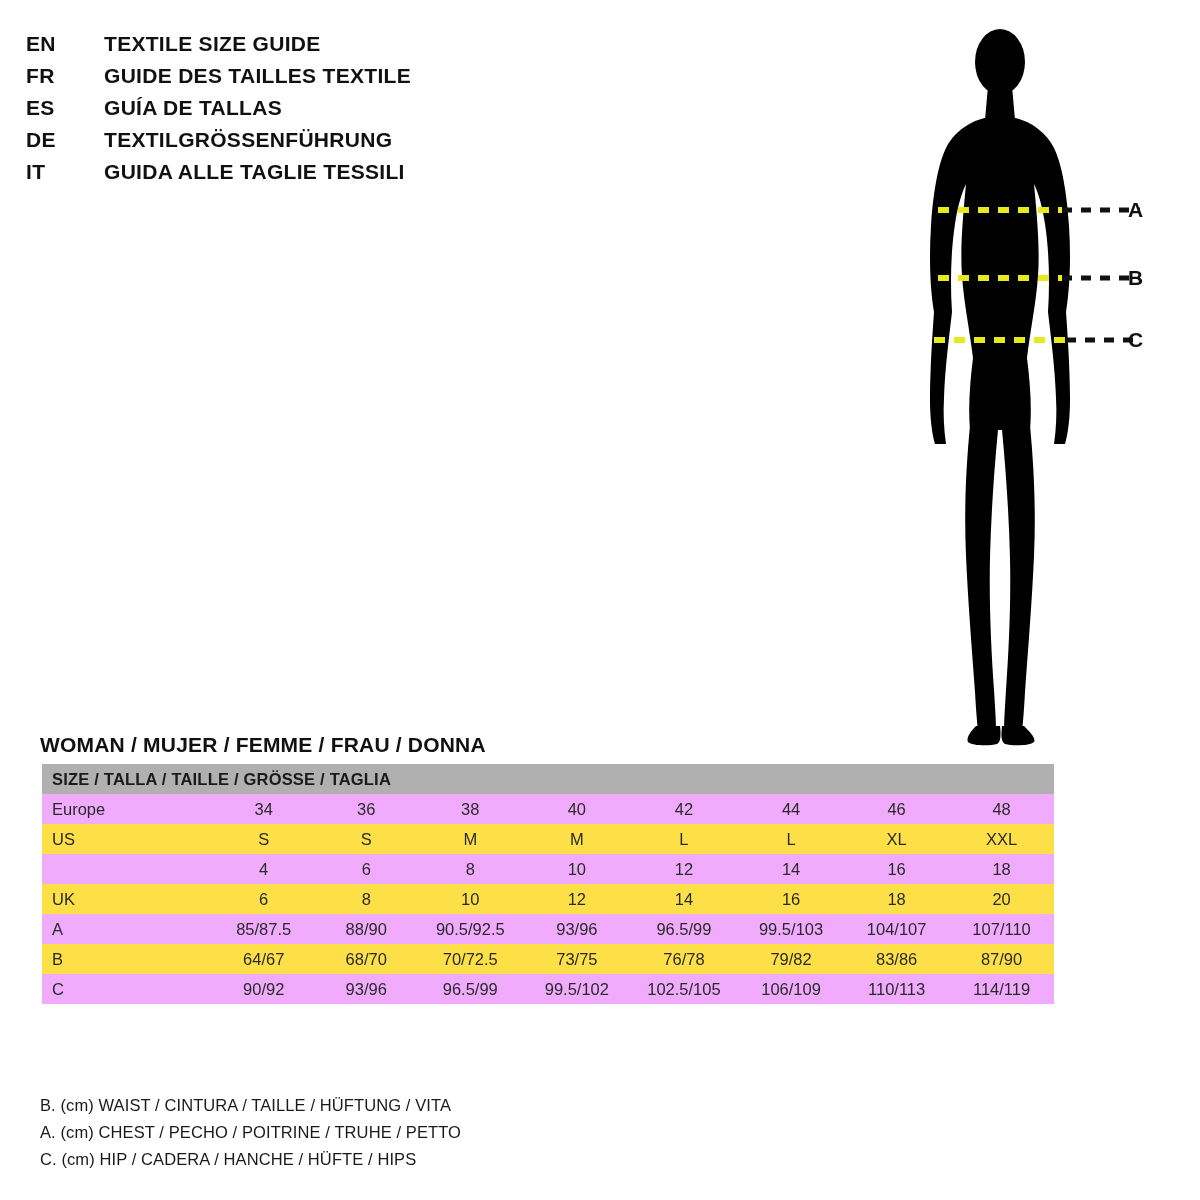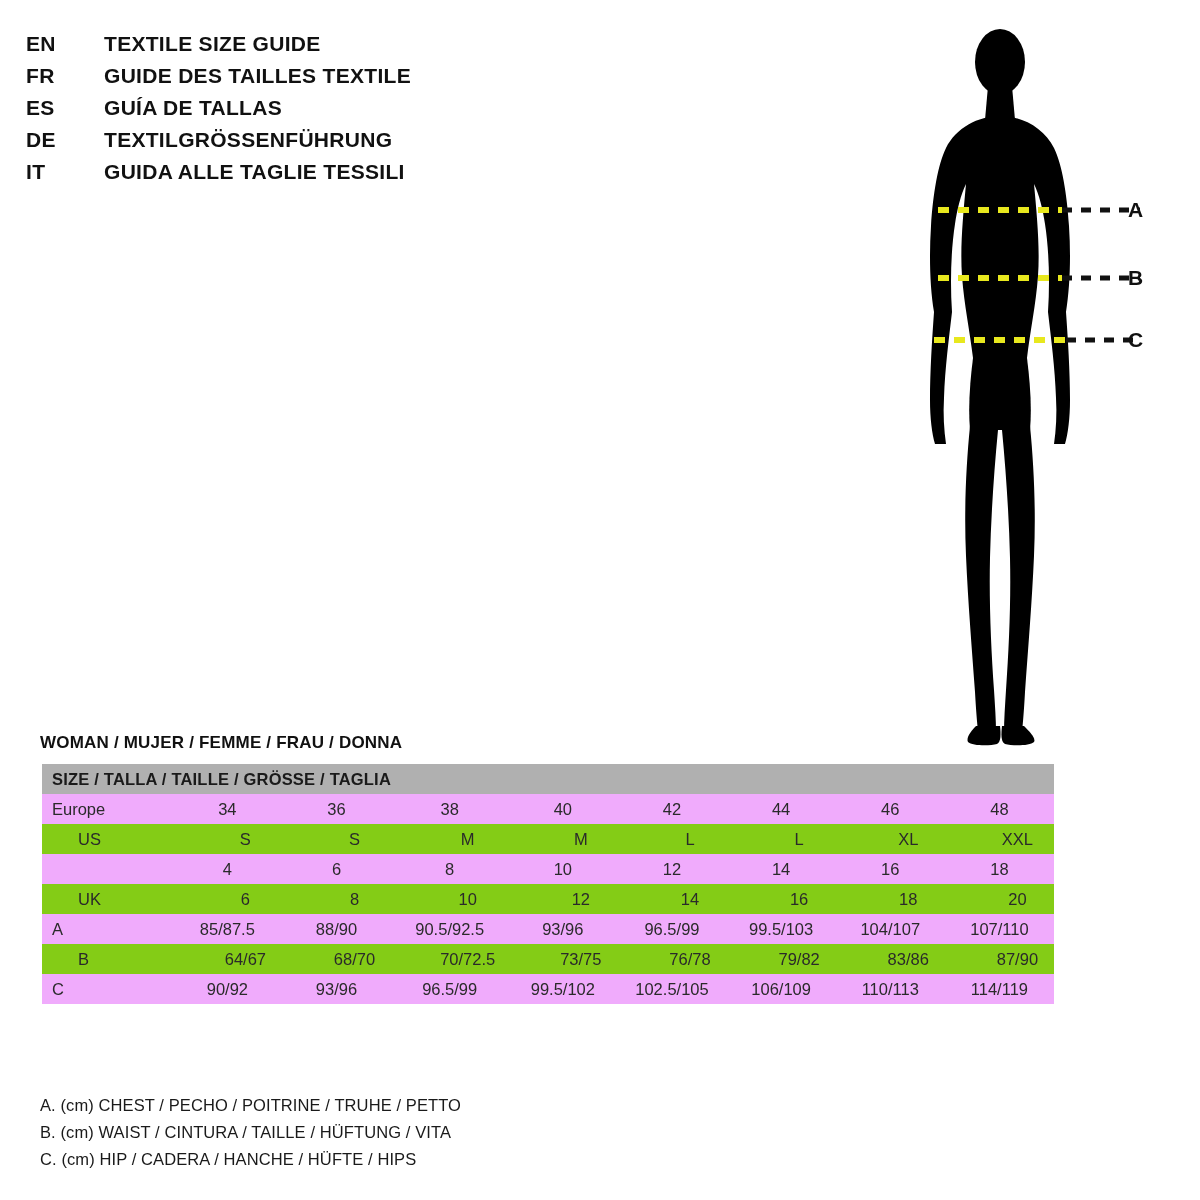"WOMAN / MUJER / FEMME" #section-heading { font-size: 17px -> 21px }
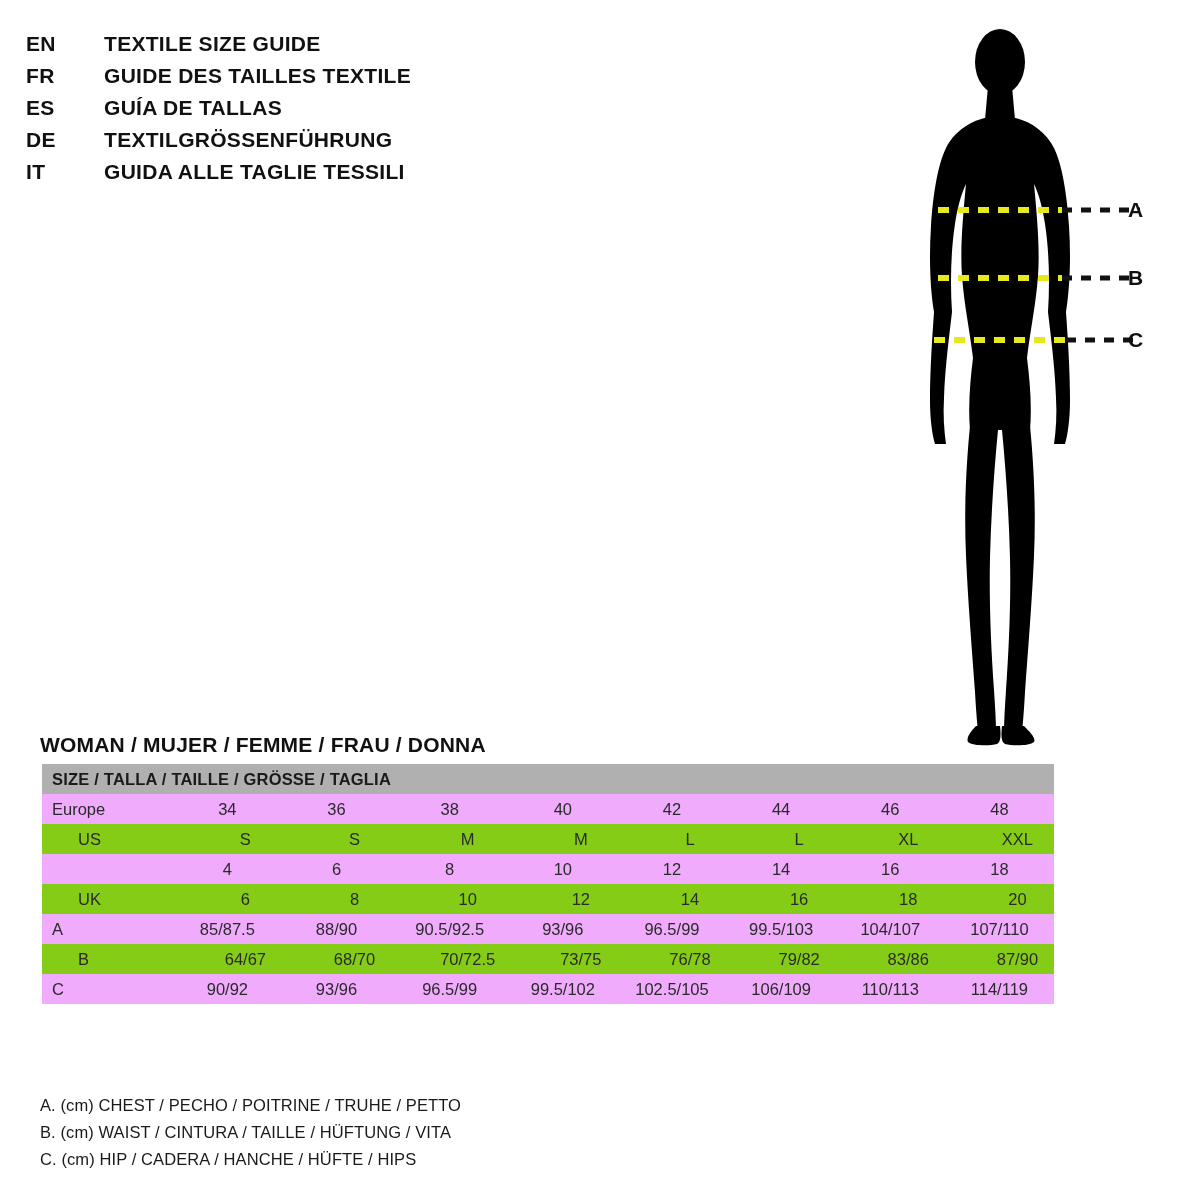"US" #size-table tbody tr.even td { background: #84cc16 -> #fde047; padding-left: 36px -> none }
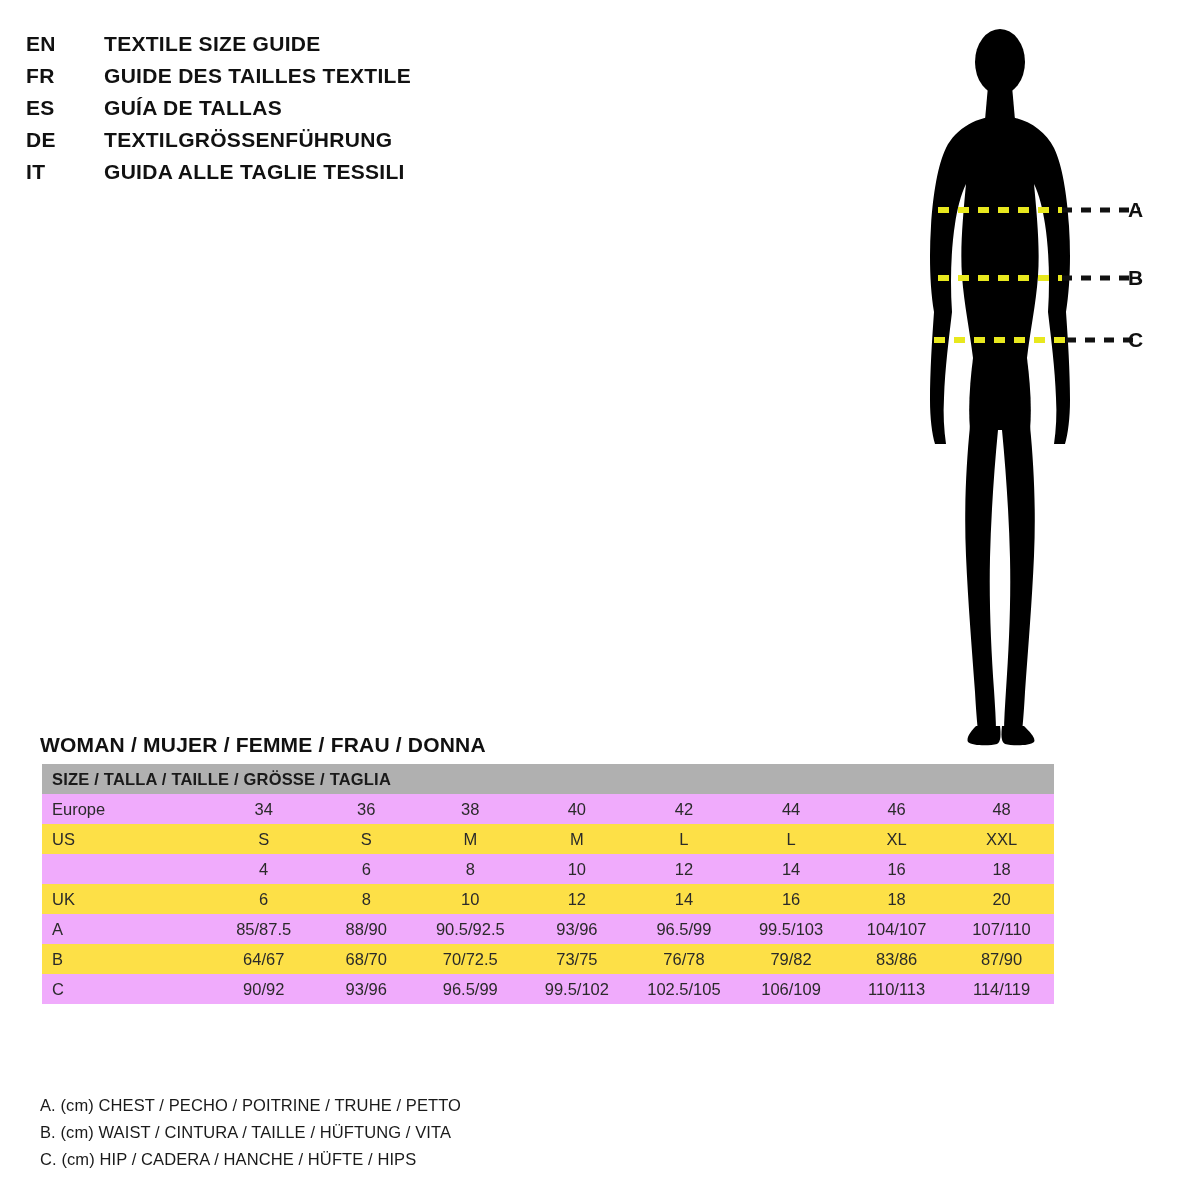"A. (cm) CHEST / PECHO" div.footnote { order: before "B. (cm) WAIST / CINTURA" -> after "B. (cm) WAIST / CINTURA" }
